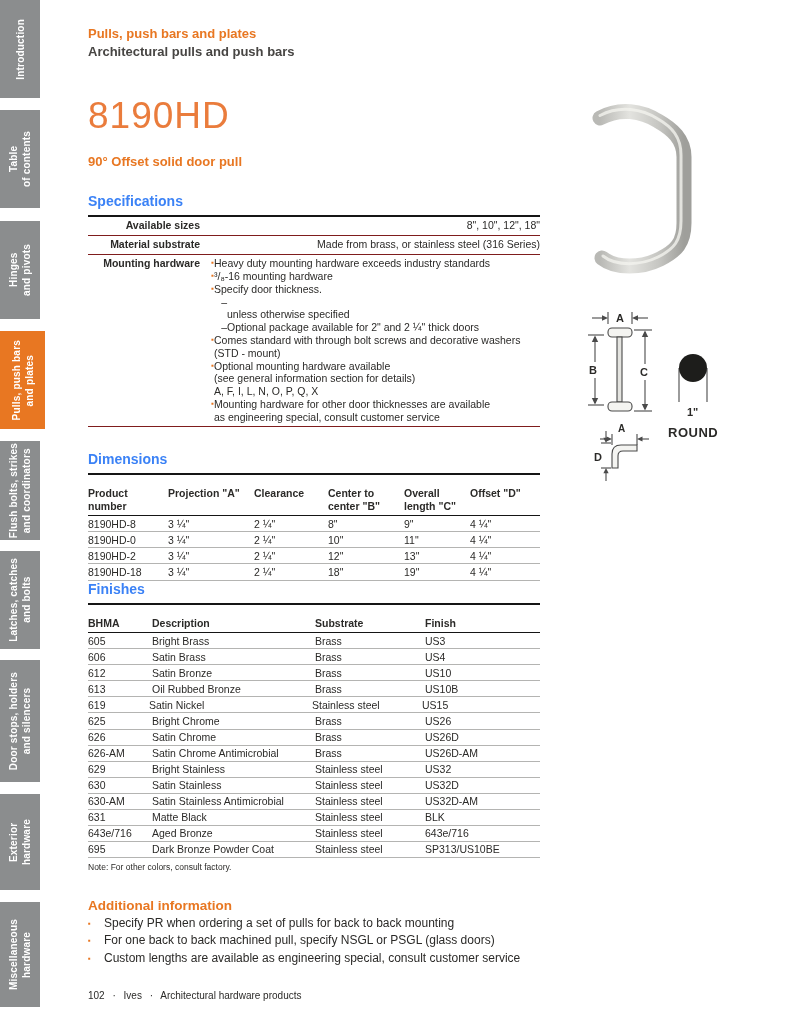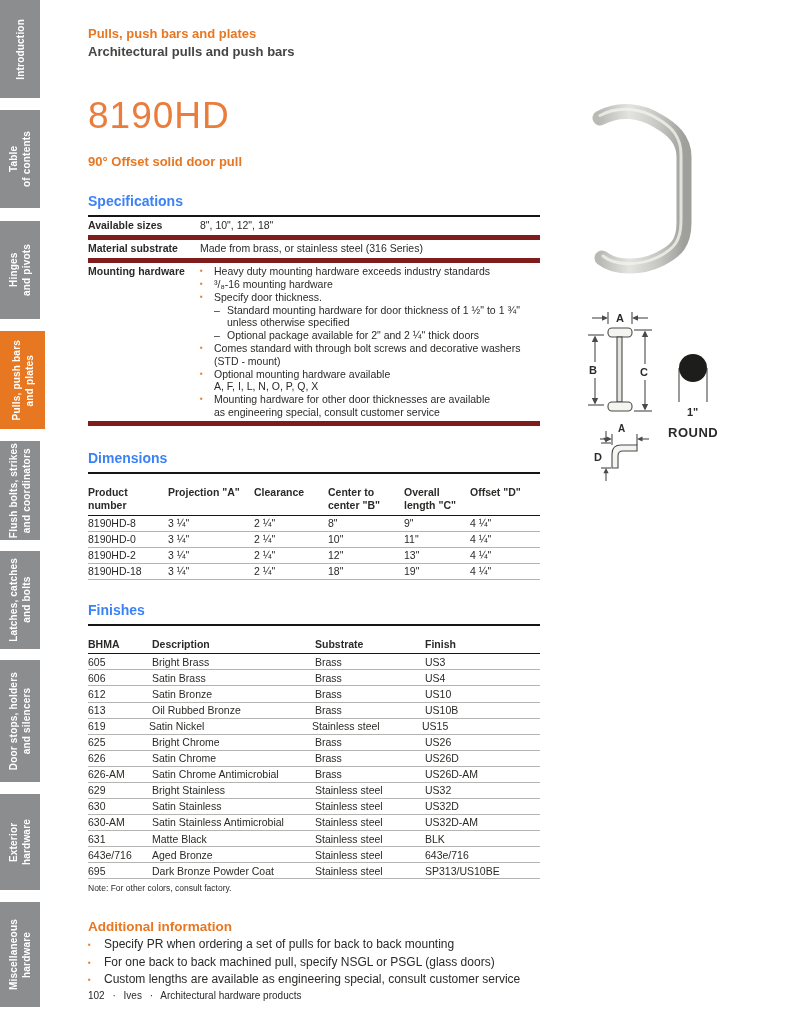"Available sizes" .spec-row { border-bottom: 5px solid #7f1d1d -> 1px solid #7f1d1d; text-align: none -> right }
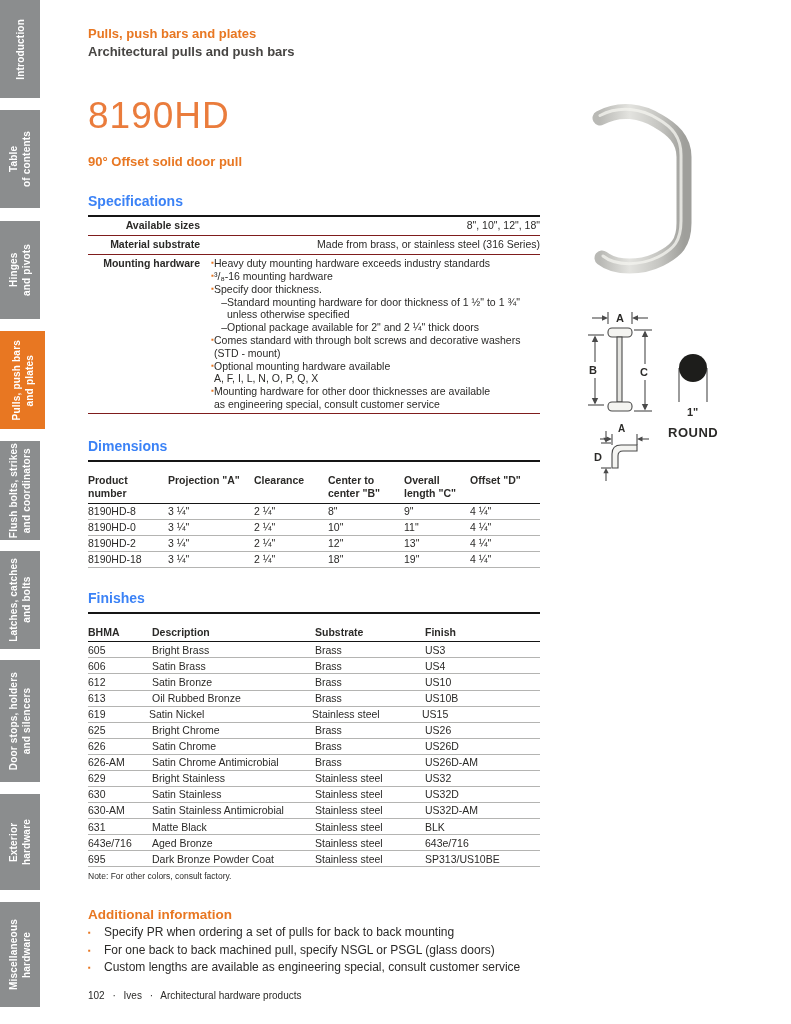"Standard mounting hardware for door" span.ml-text { html: <span>Standard mounting hardware for door thickness of 1 ½" to 1 ¾"</span> -> none }
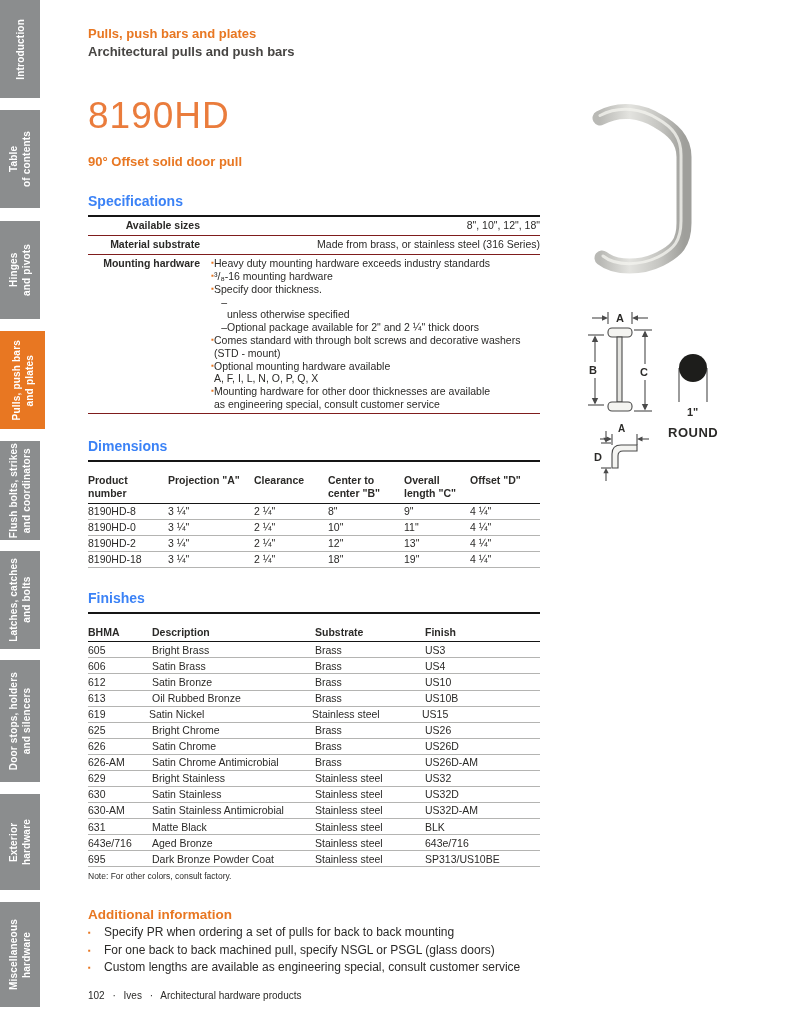"(see general information section for" div.ml { html: none -> <div> <span>(see general information section for details)</span> </div> }
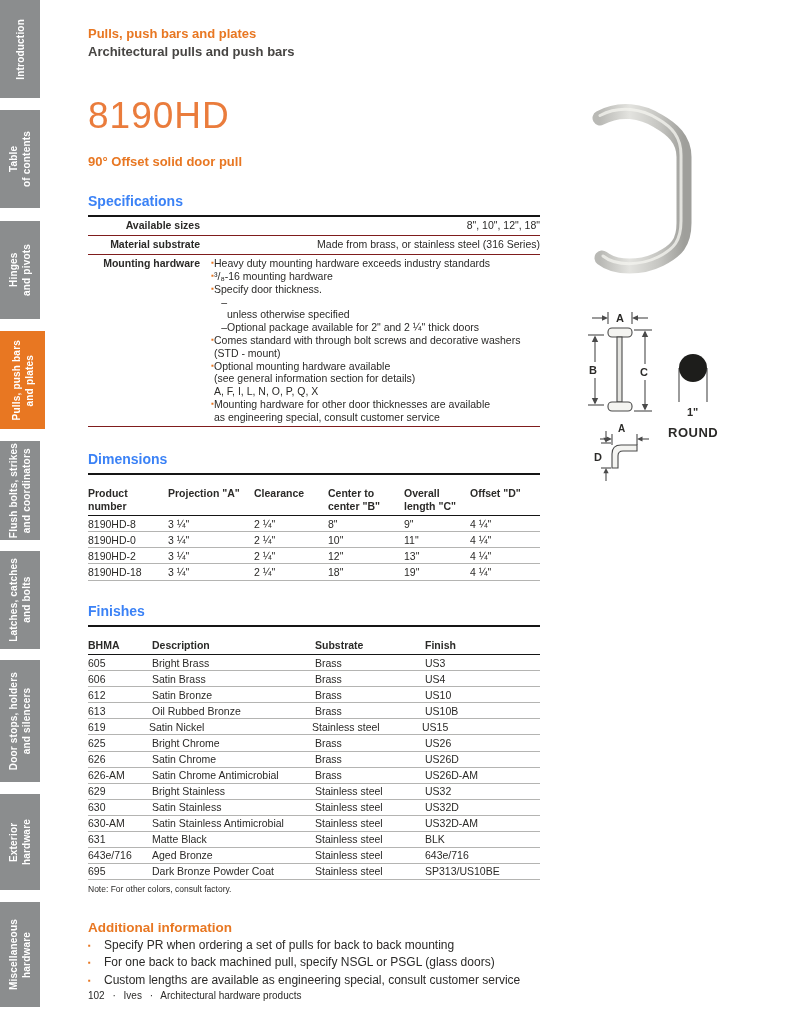"Finishes" #finishes { margin-top: 22px -> none }
